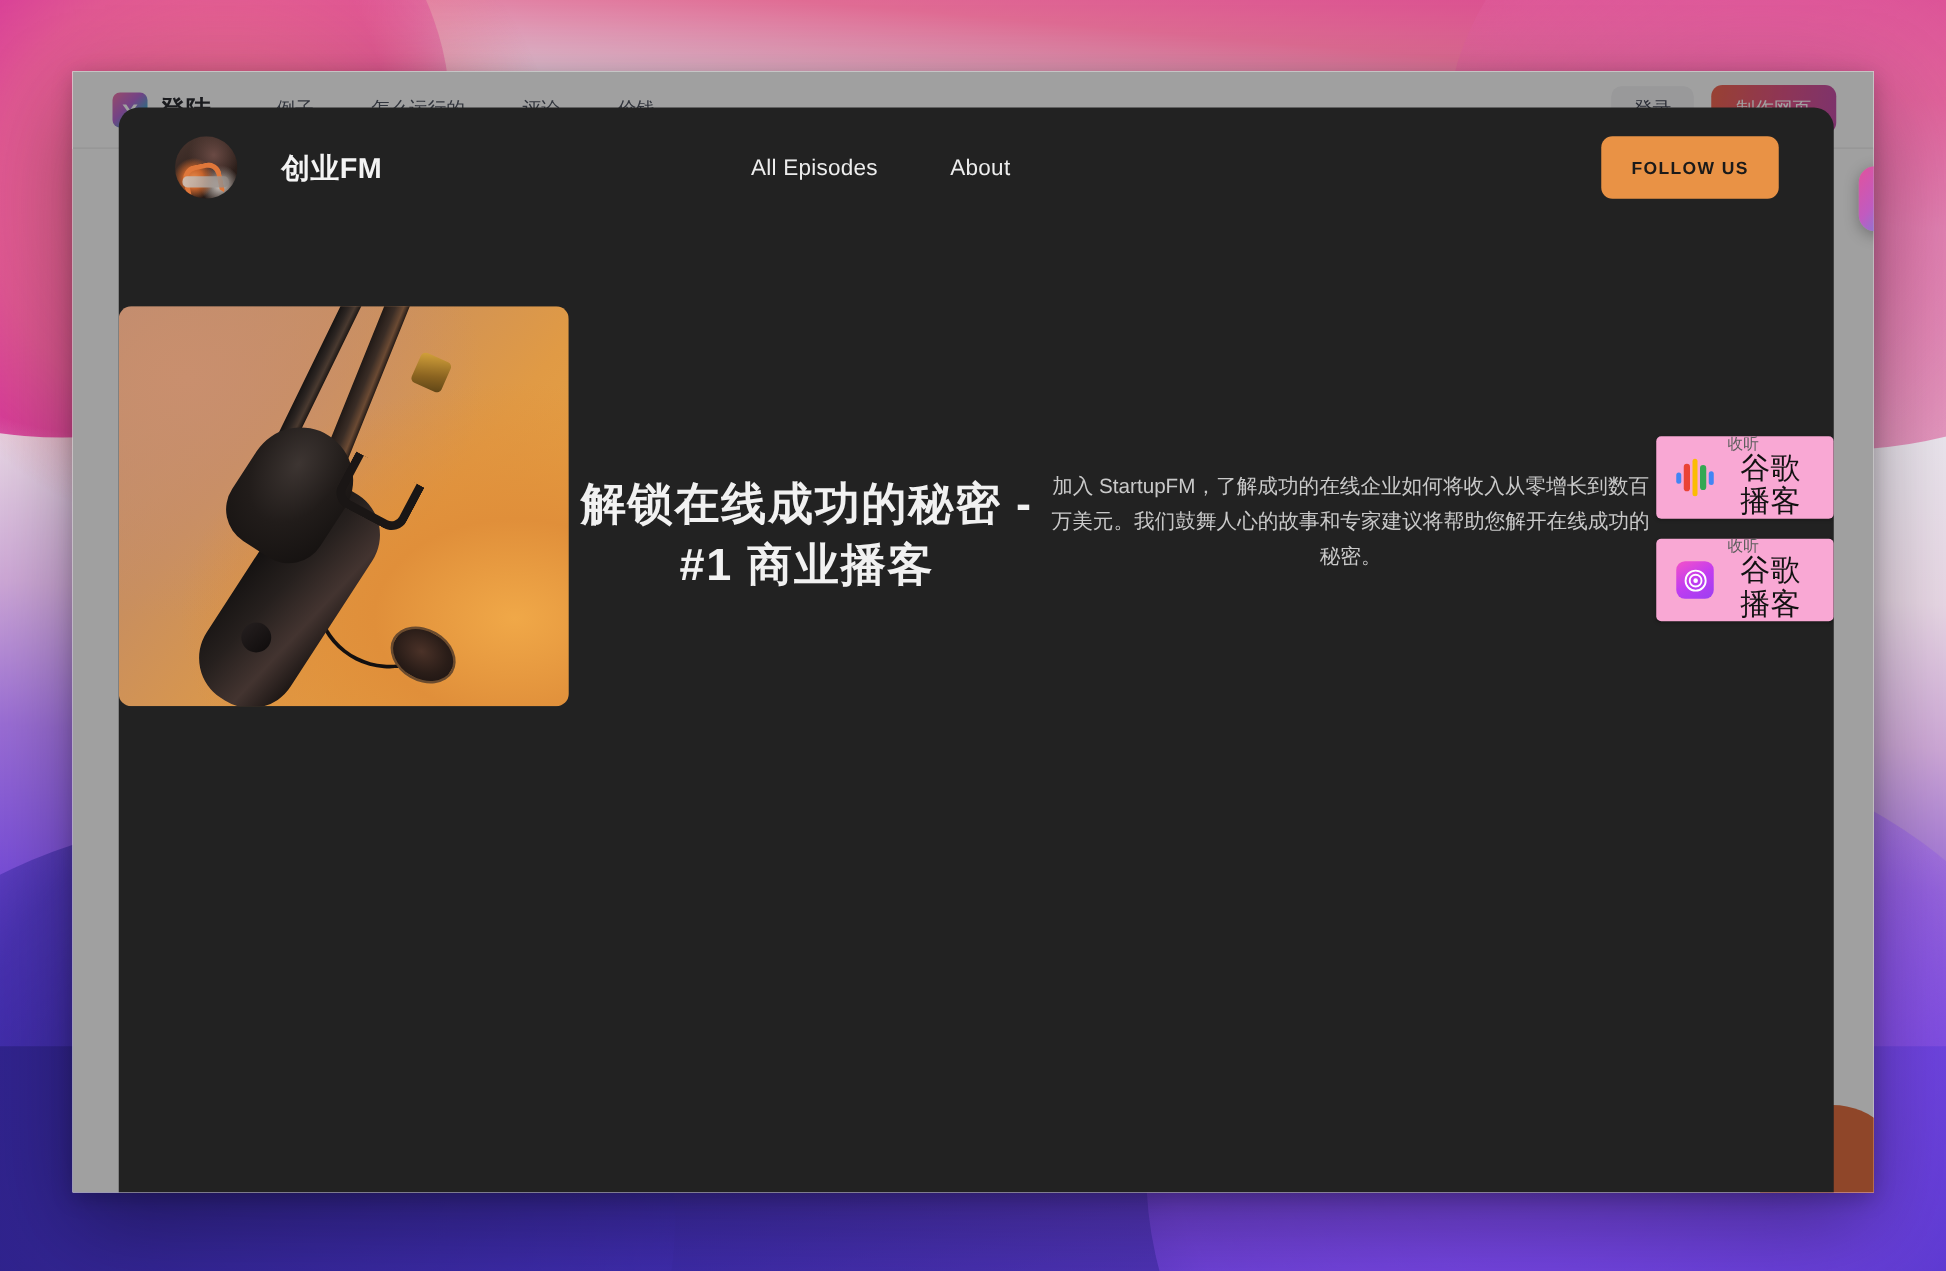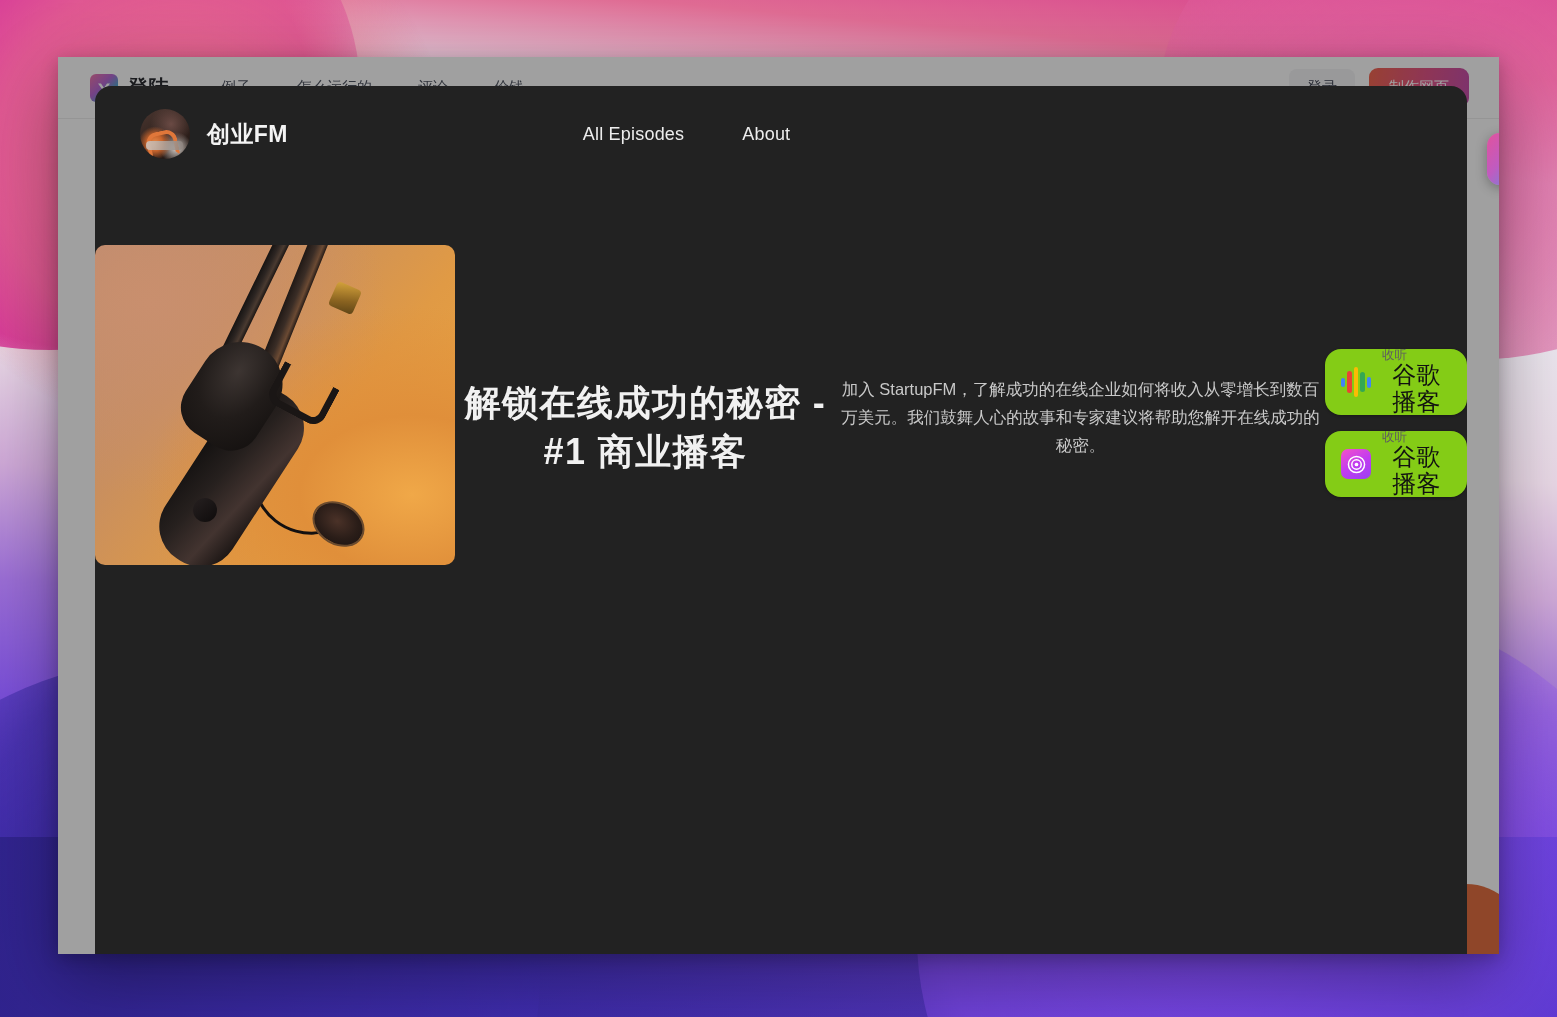"创业FM" .pod-name { margin-left: none -> 18px }
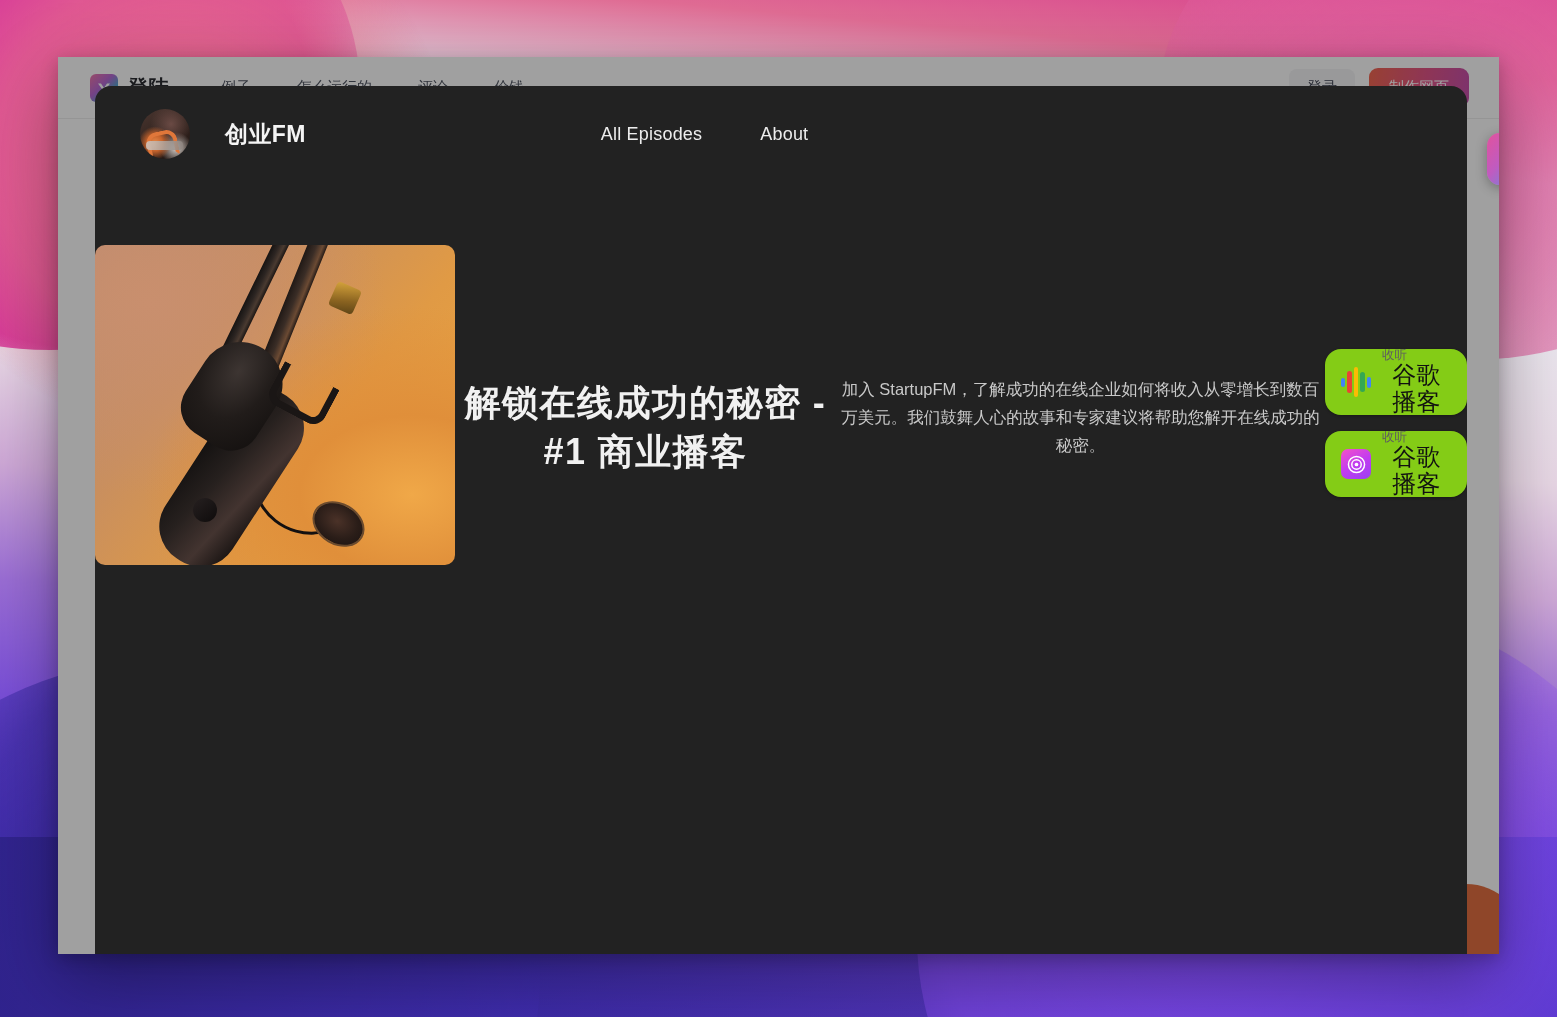"FOLLOW US" button.follow-btn { html: none -> <button>FOLLOW US</button> }
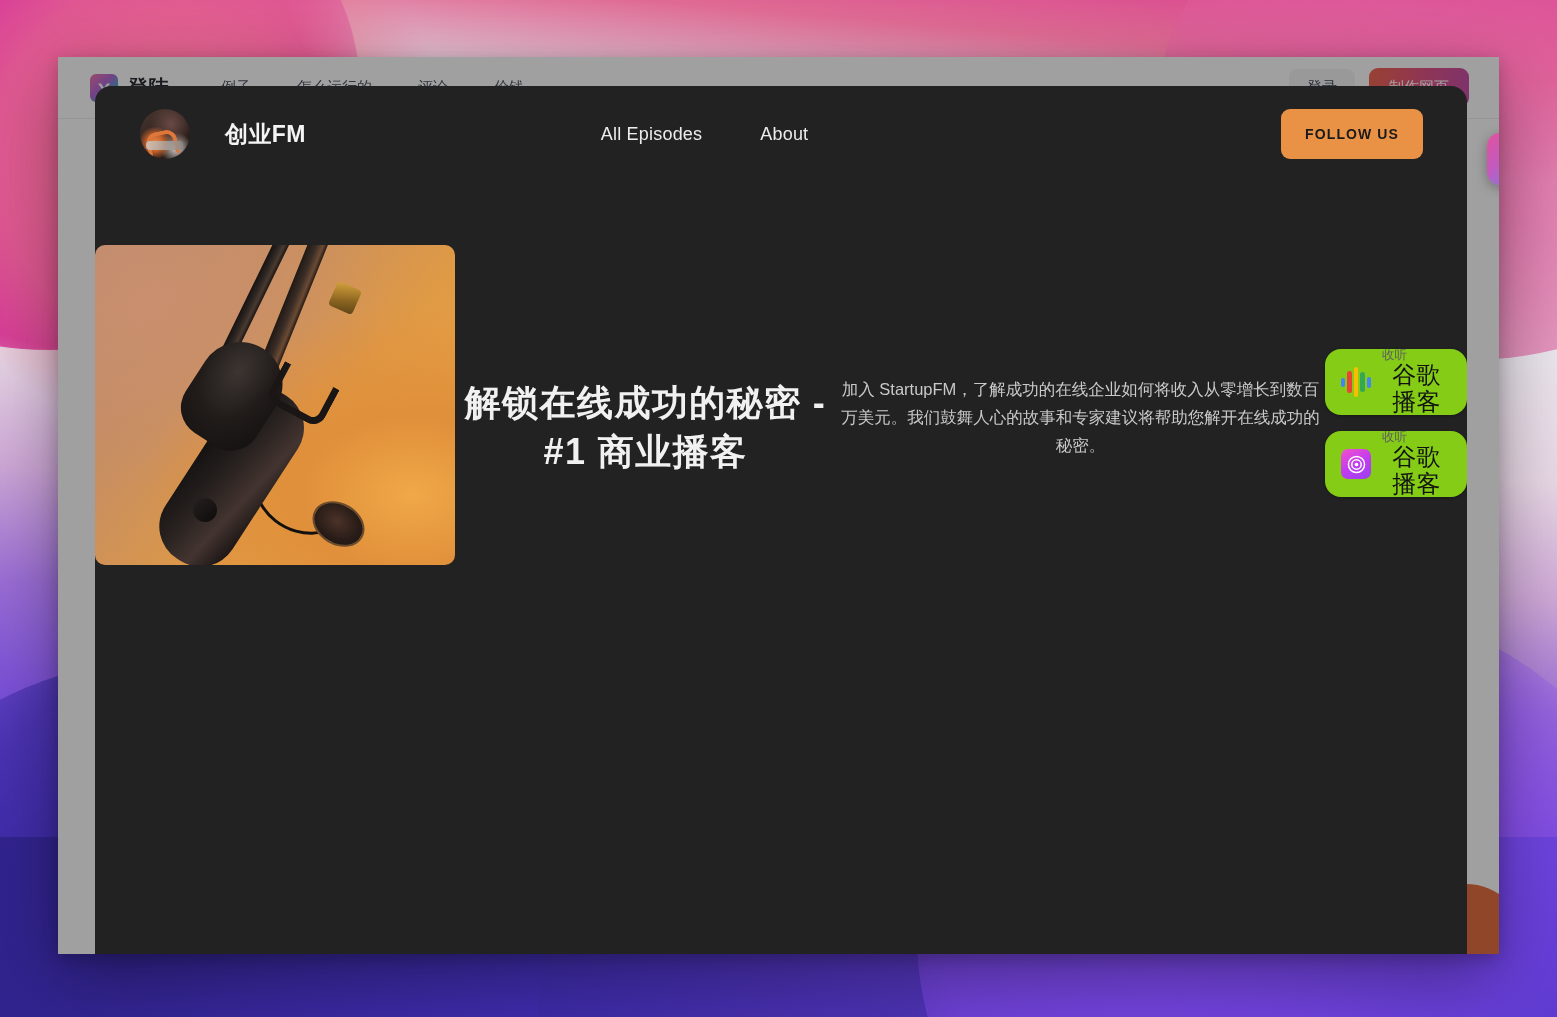"收听" .listen-btn { background: #84cc16 -> #f9a8d4; border-radius: 16px -> 4px }
